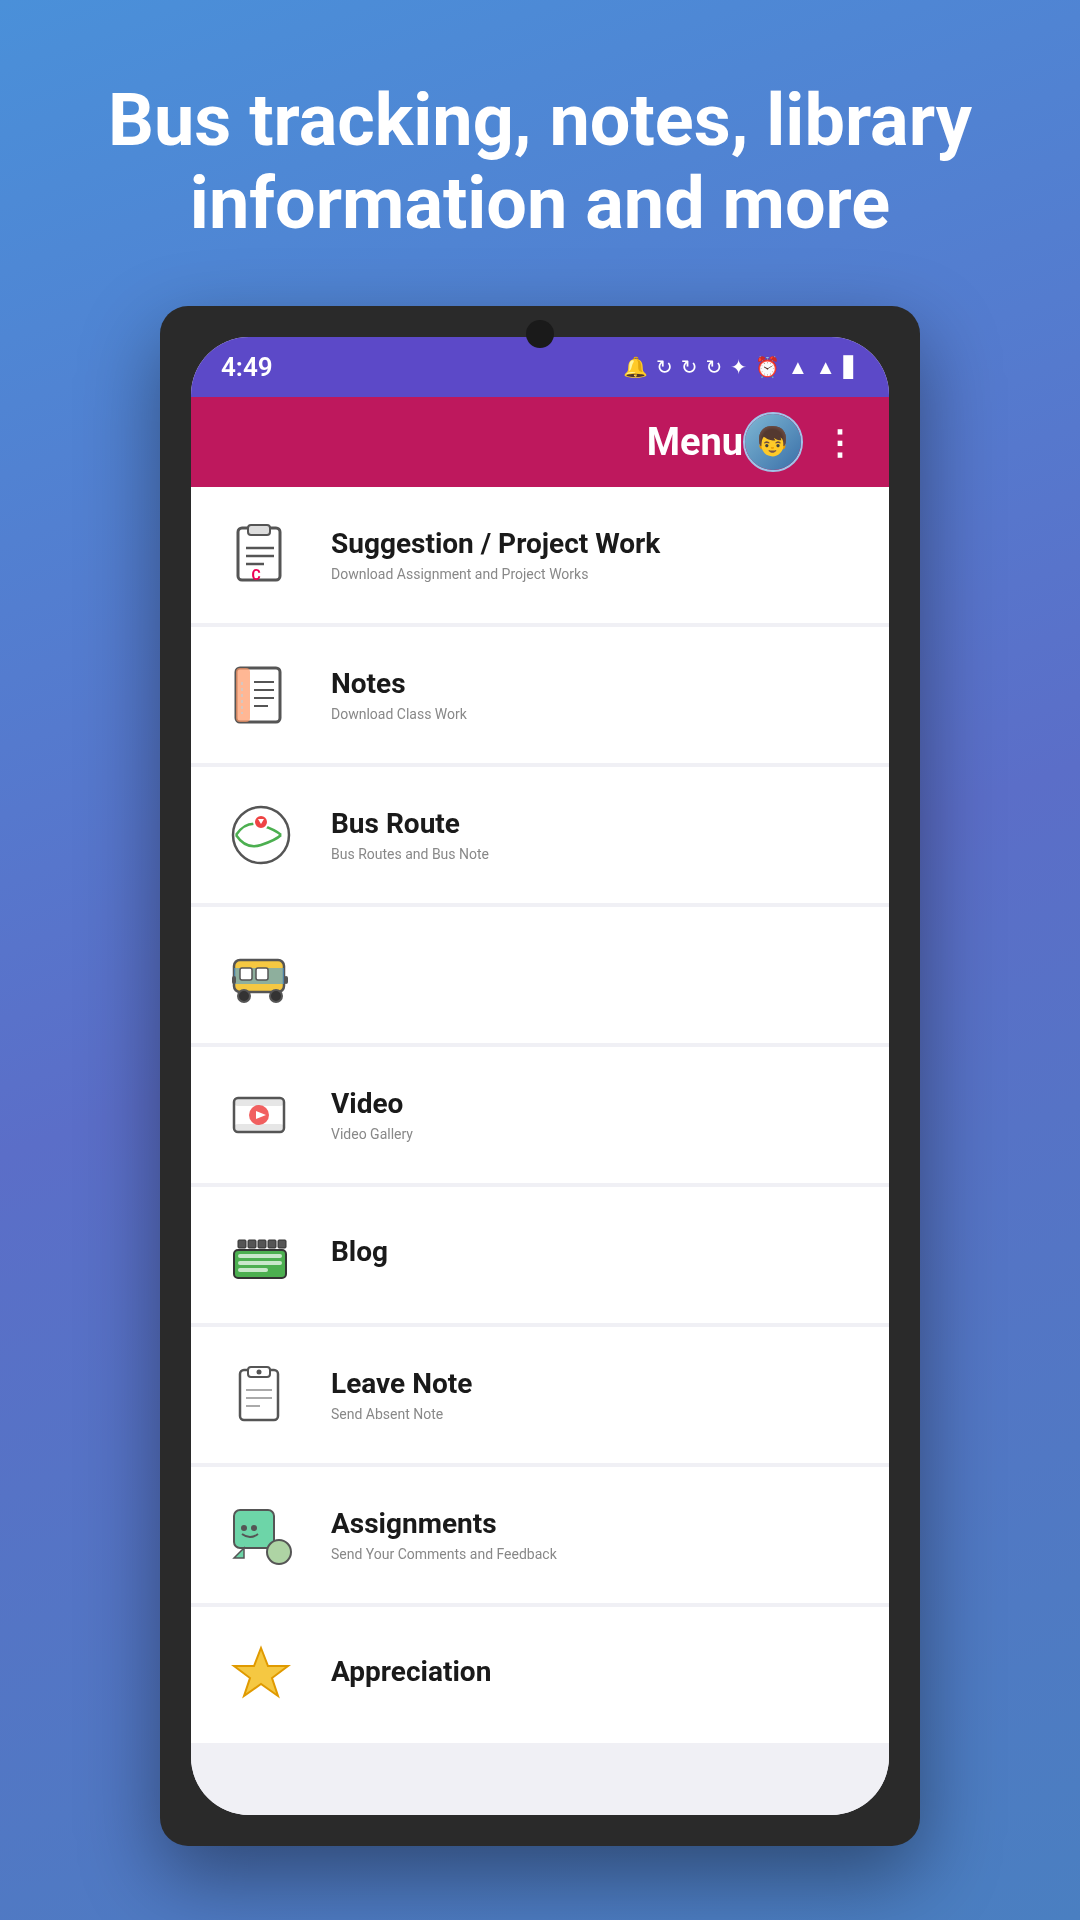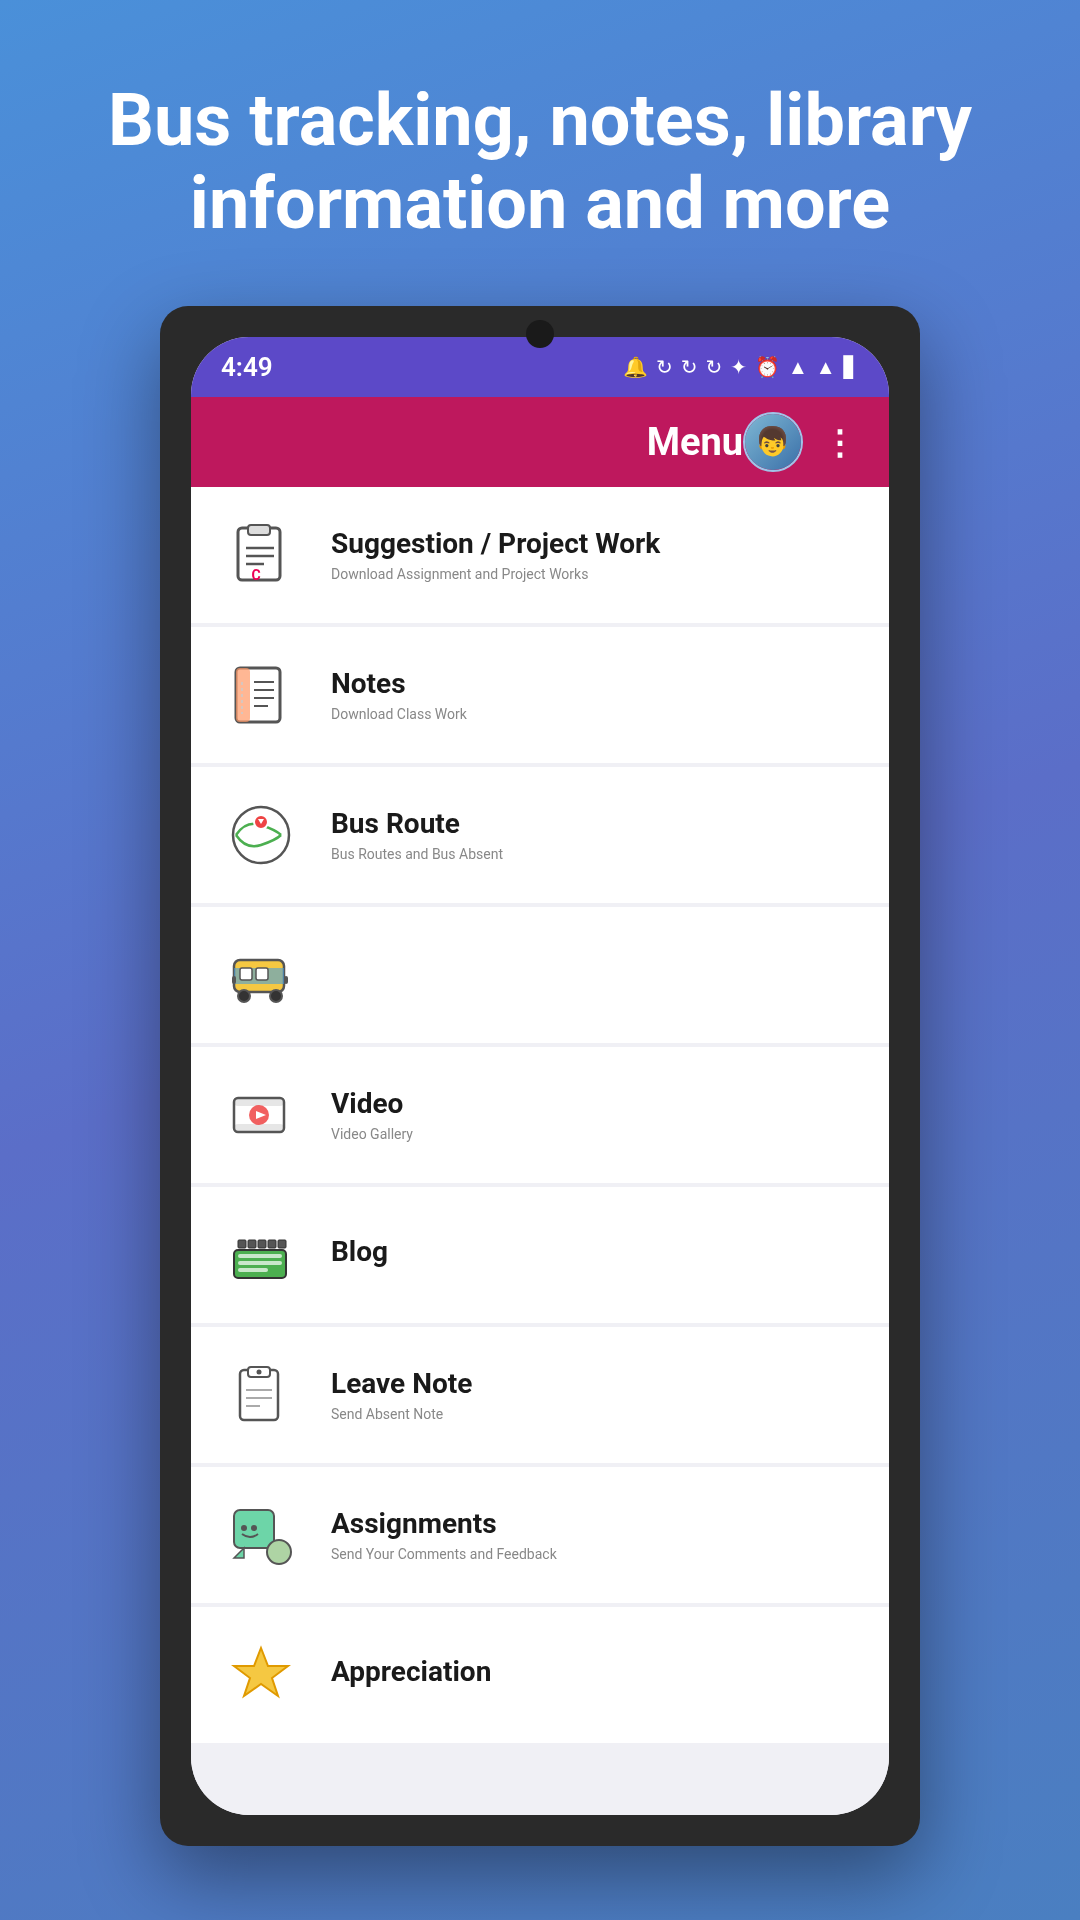"Bus Routes and Bus Absent" div.menu-subtitle { text: Absent -> Note }
